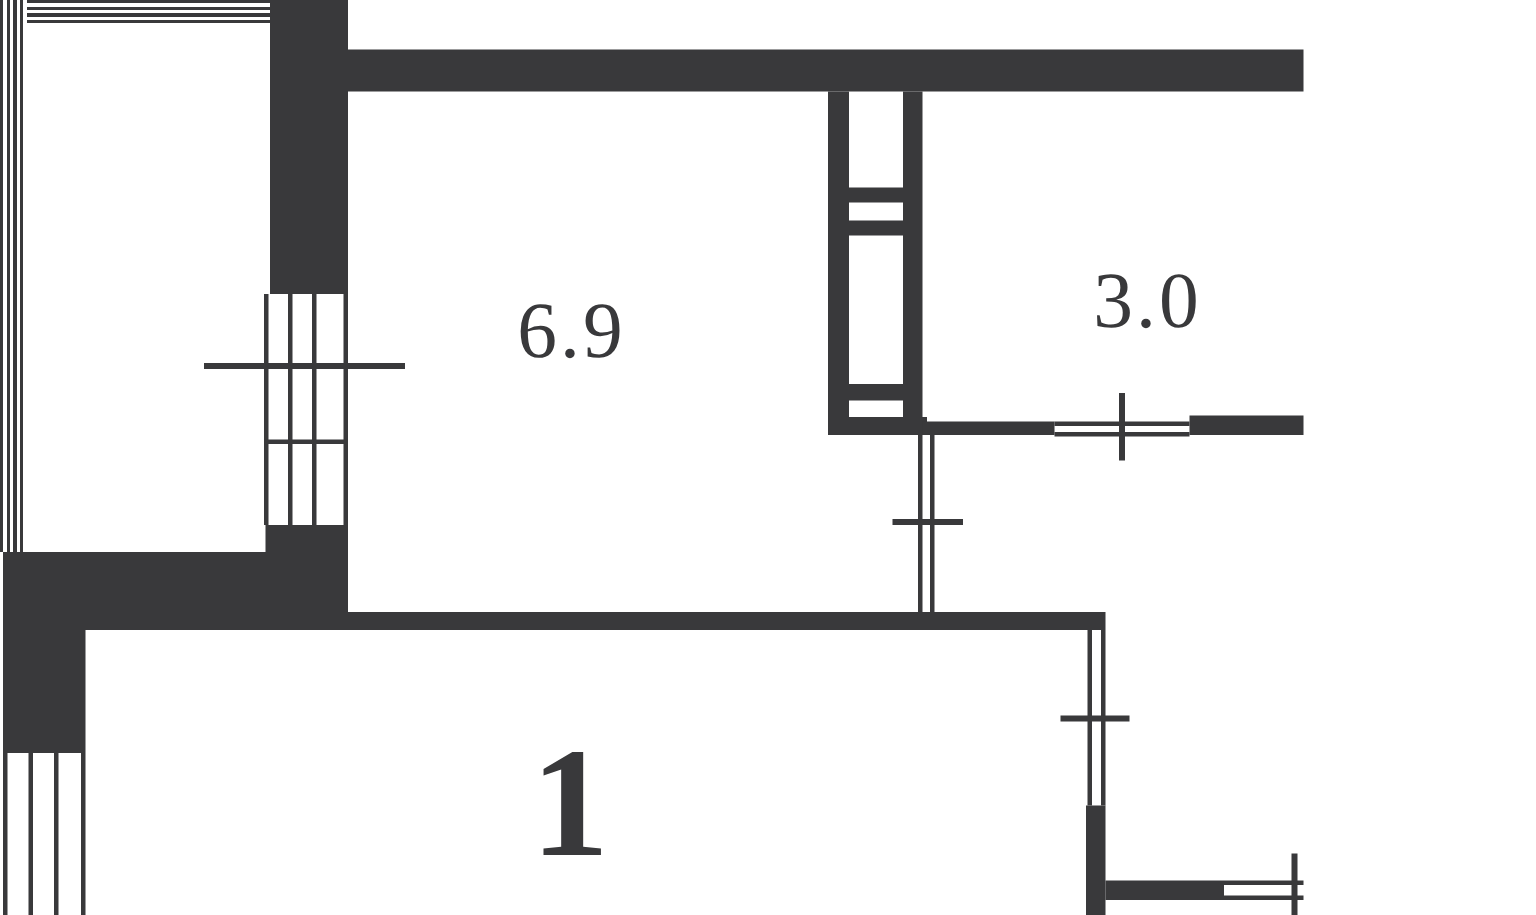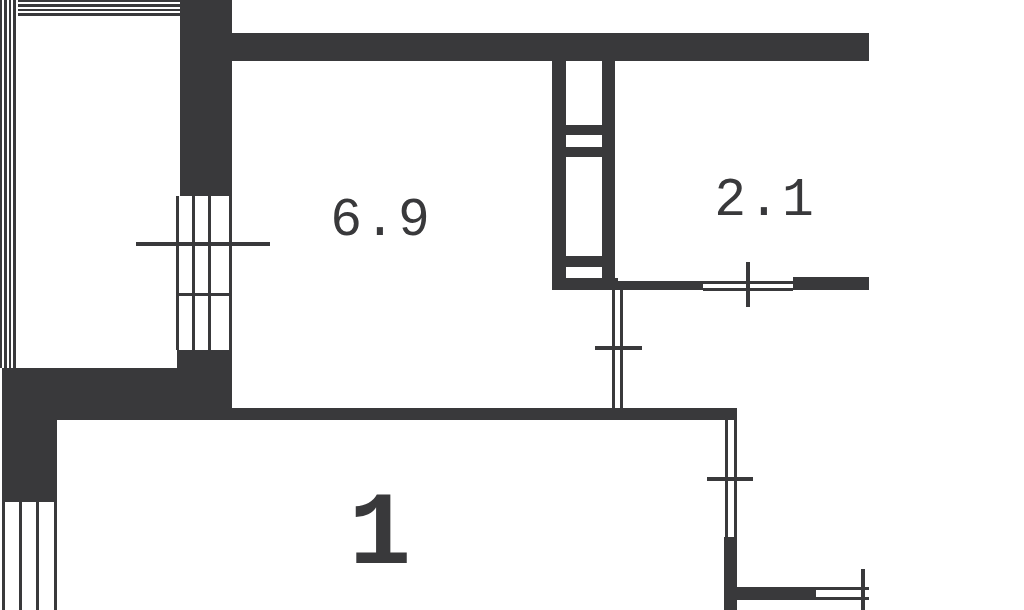"6.9" .plan { font-family: Liberation Mono, monospace -> Liberation Serif, serif }
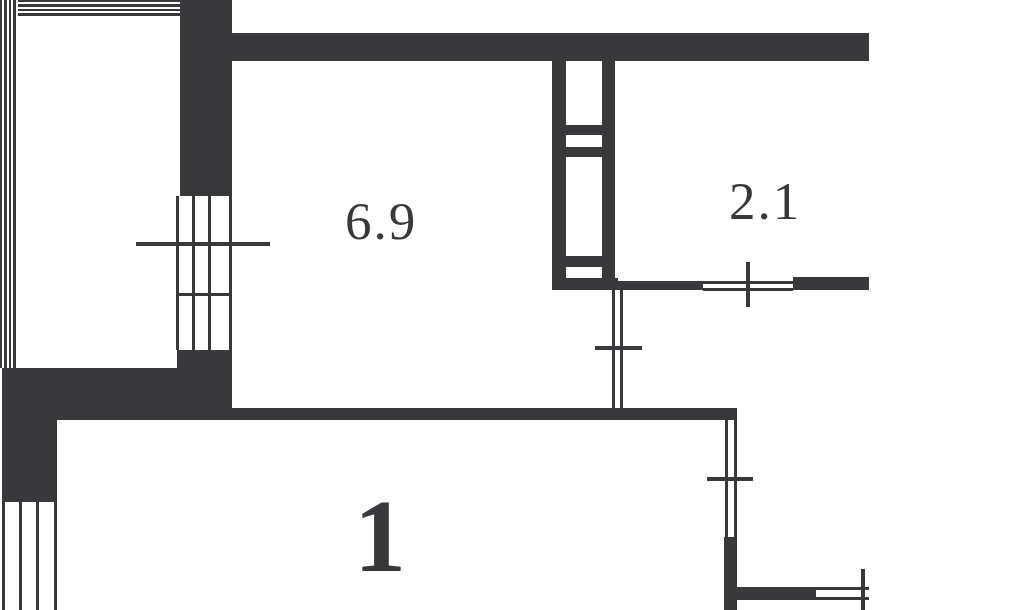"2.1" div.room-label { text: 2.1 -> 3.0 }
